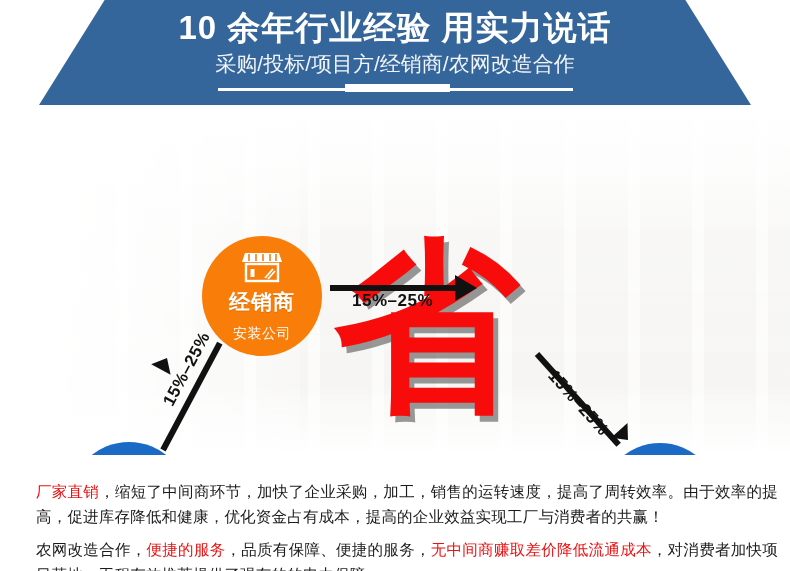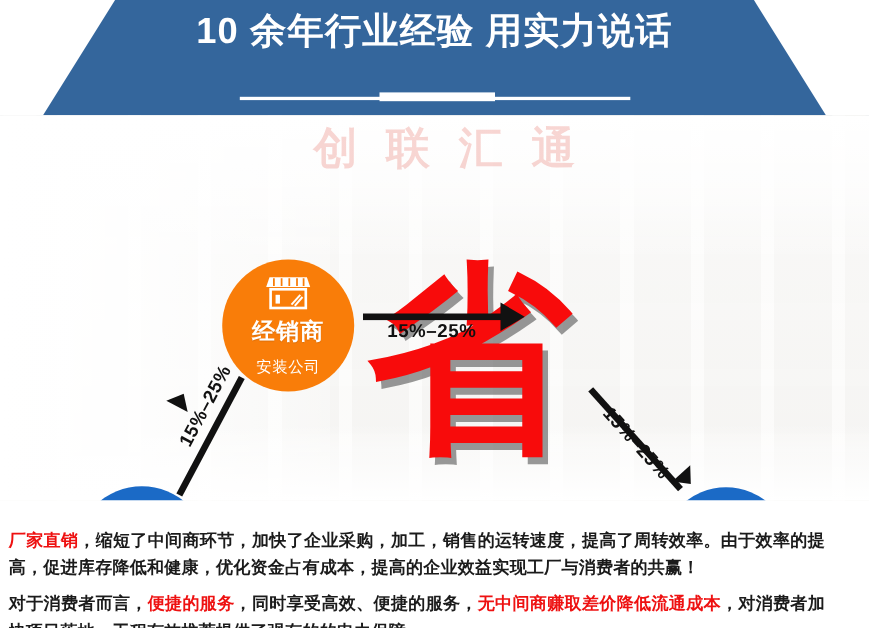"采购/投标/项目方/经销商/农网改造合作" div { html: none -> <div>采购/投标/项目方/经销商/农网改造合作</div> }
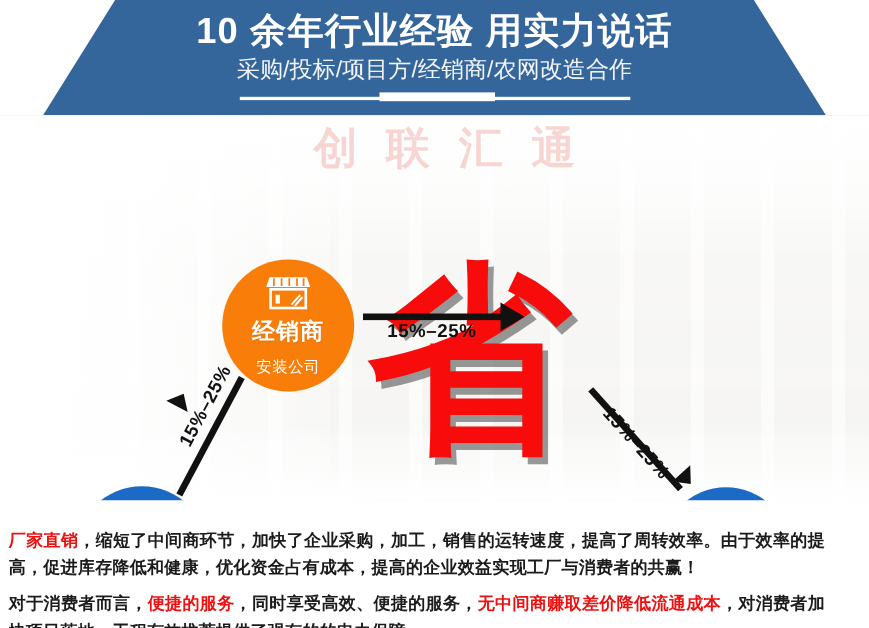"创联汇通" div { html: <div>创联汇通</div> -> none }
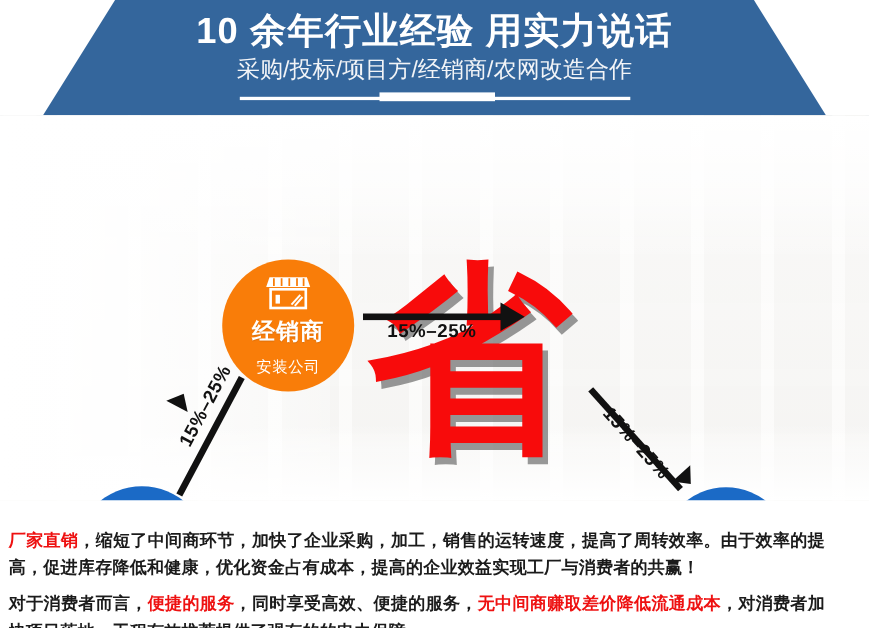"厂家直销，缩短了中间商环节，加快了企业采购，加工，销售的运转速度，提高了周转效率" .para { font-weight: bold -> none; left: 8px -> 36px }
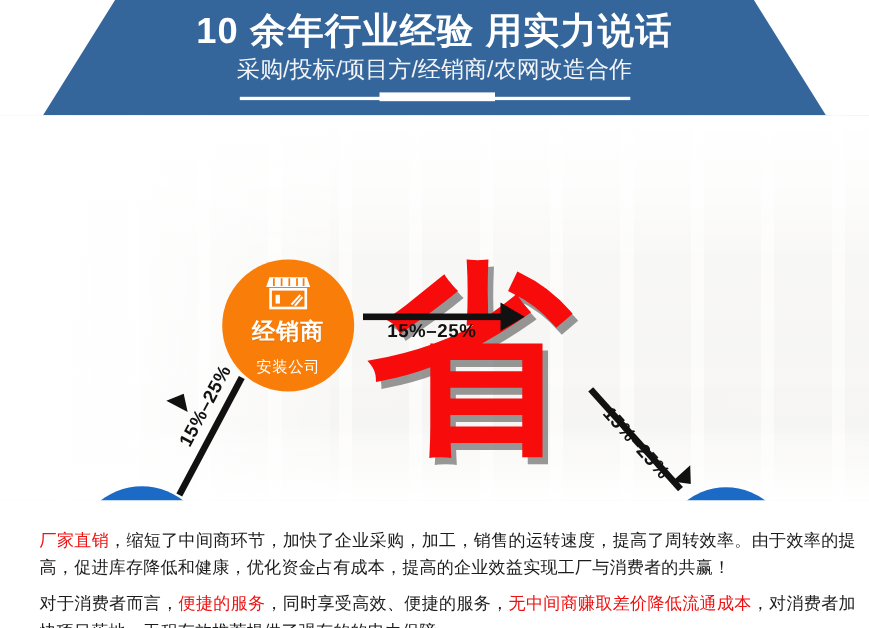"对于消费者而言，" span { text: 对于消费者而言 -> 农网改造合作 }
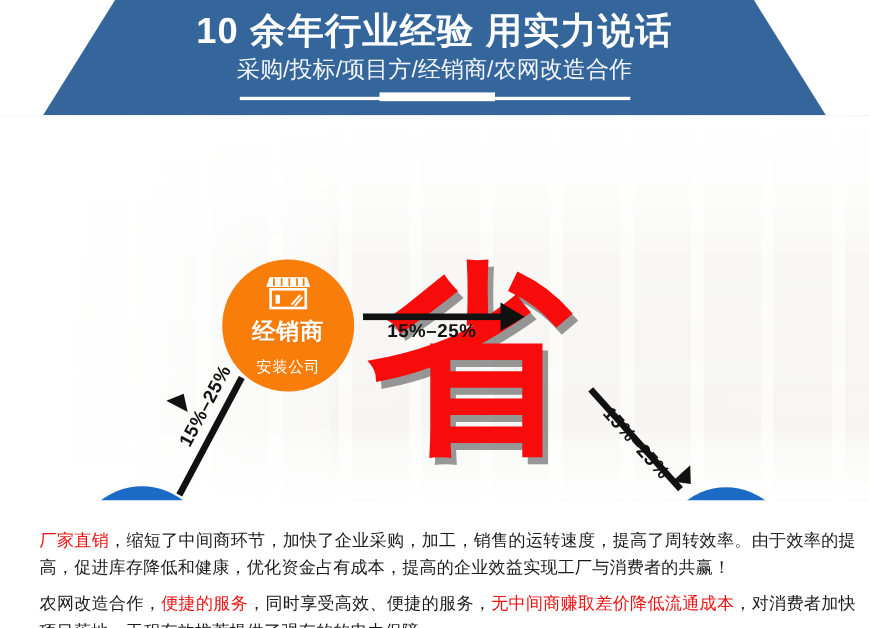"，同时享受高效、便捷的服务，" span { text: 同时享受高效 -> 品质有保障 }
